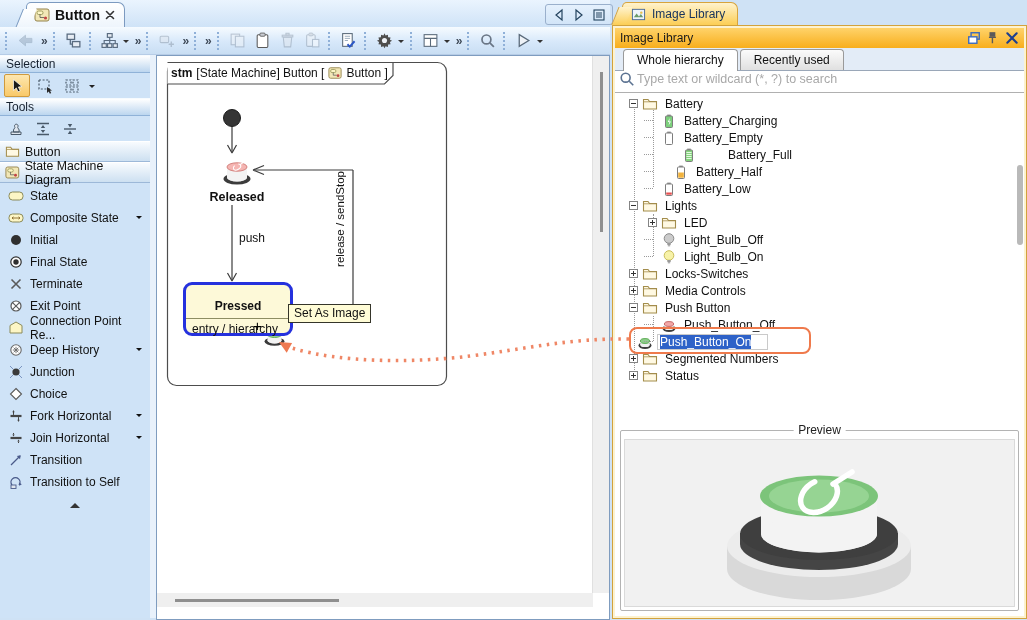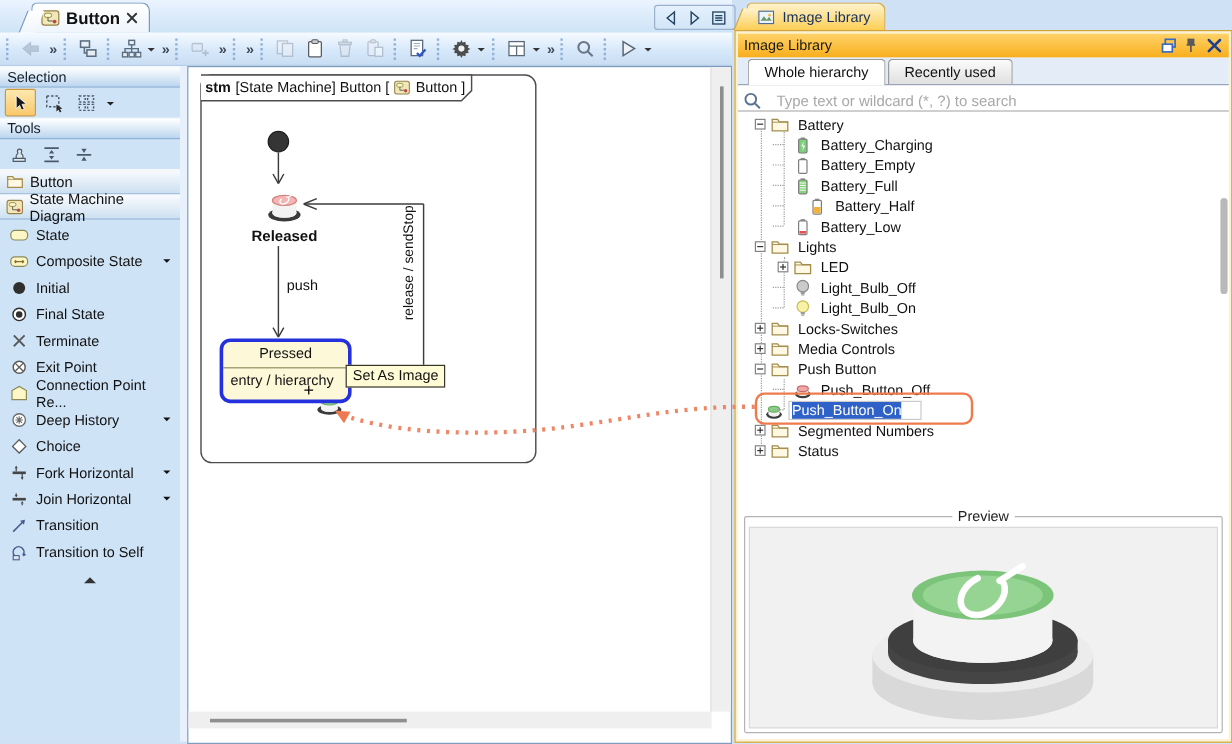"Type text or wildcard (*," #il-search { align-items: flex-end -> flex-start; gap: 10px -> 0 }
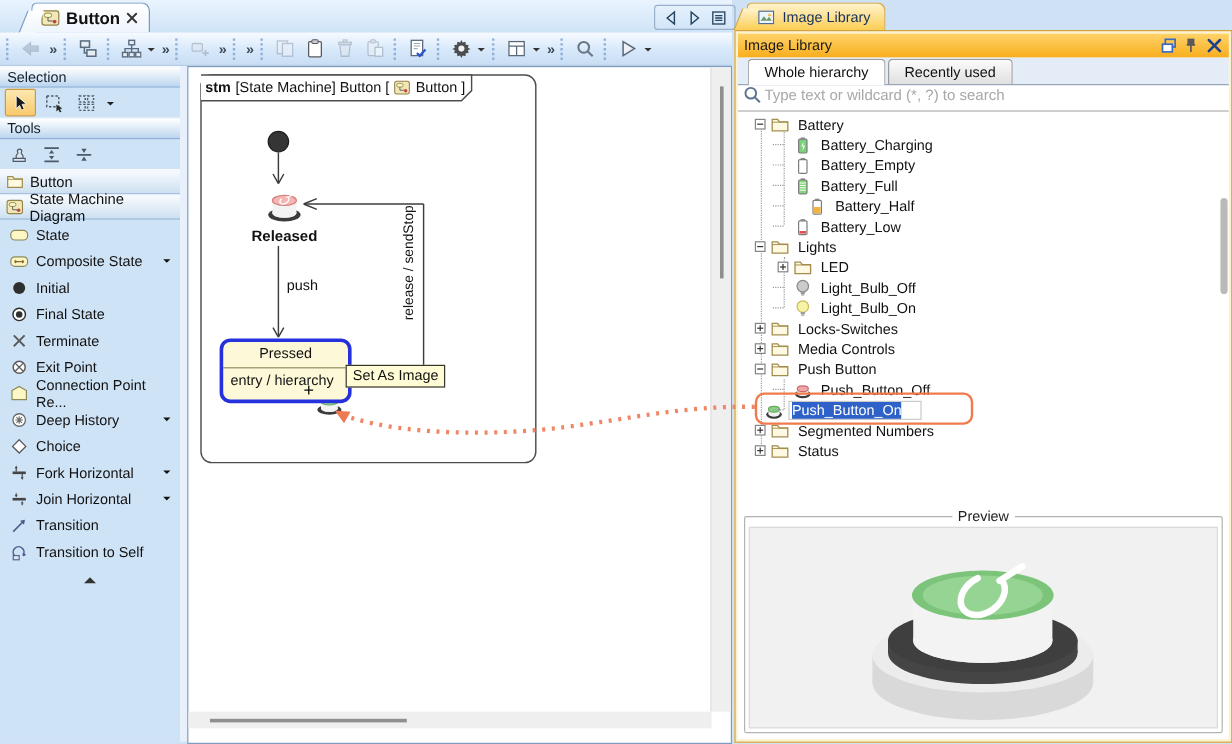"Battery_Full" div.t-row { gap: none -> 24px; padding-left: 46px -> 66px }
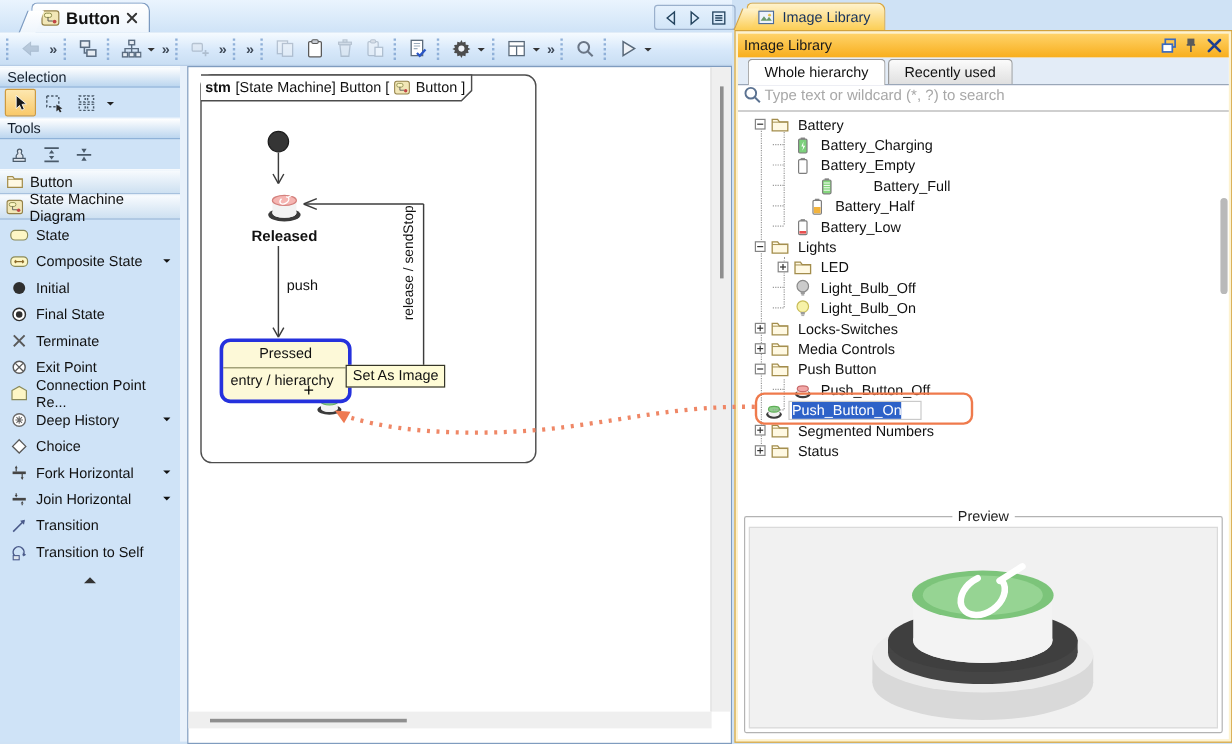"Pressed" #pressed-state .st-title { font-weight: normal -> bold; padding-top: 2px -> 14px }
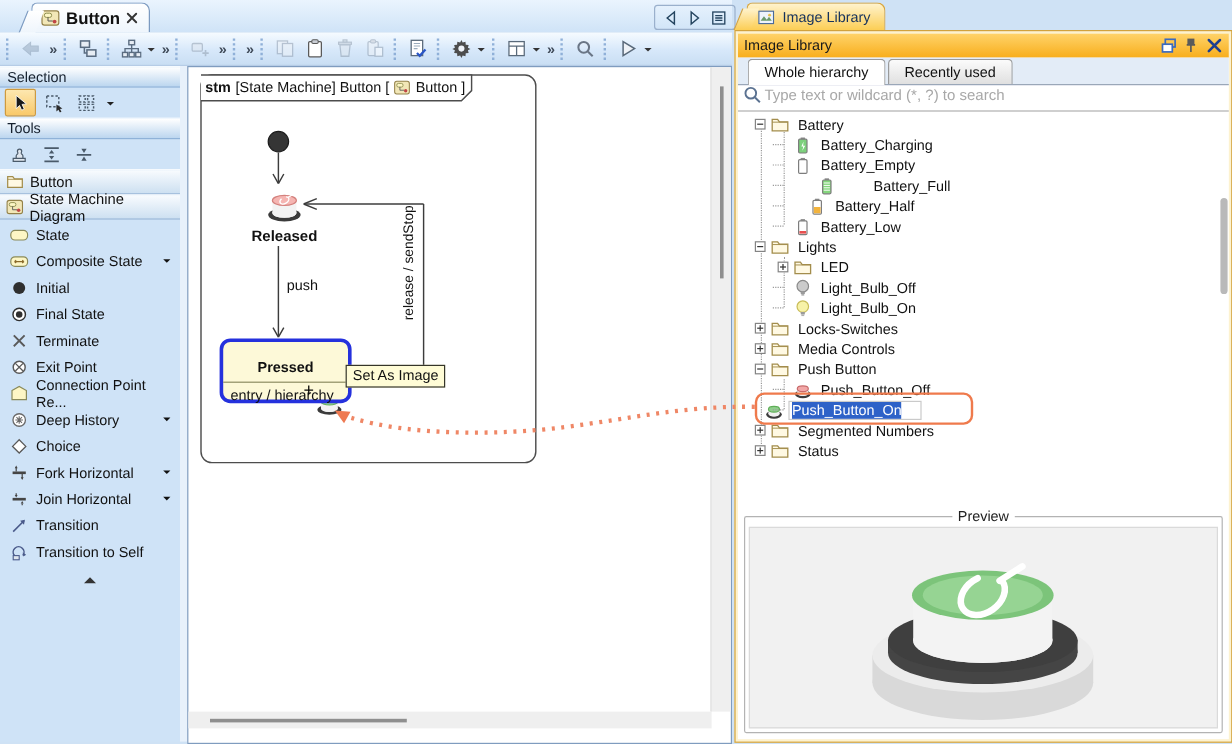"Junction" div.pal-row { html: none -> <div> <span> <svg> <circle></circle> <path></path> </svg> </span> <span>Junction</span> </div> }
